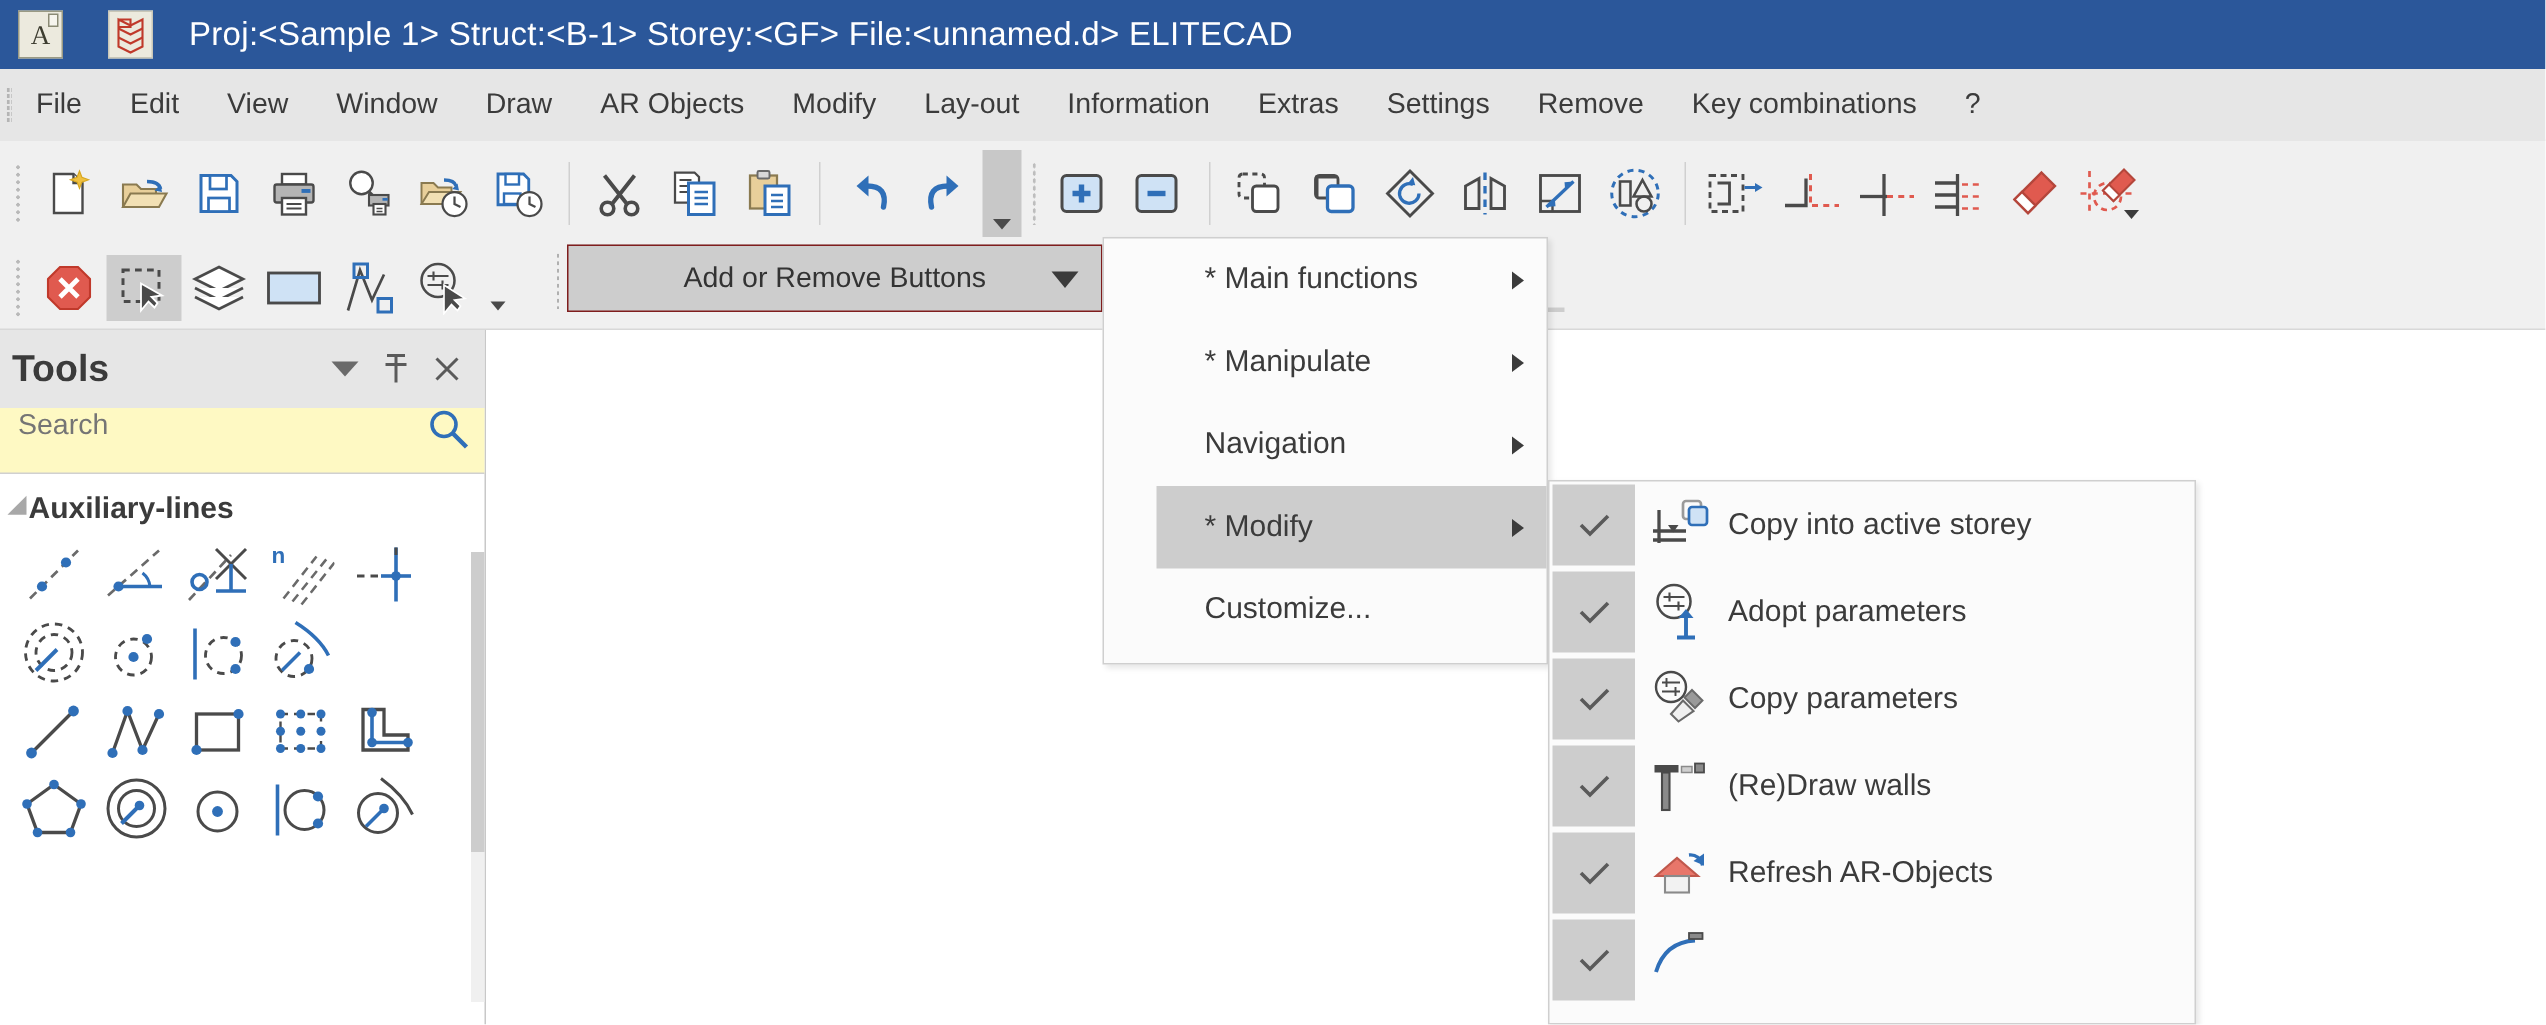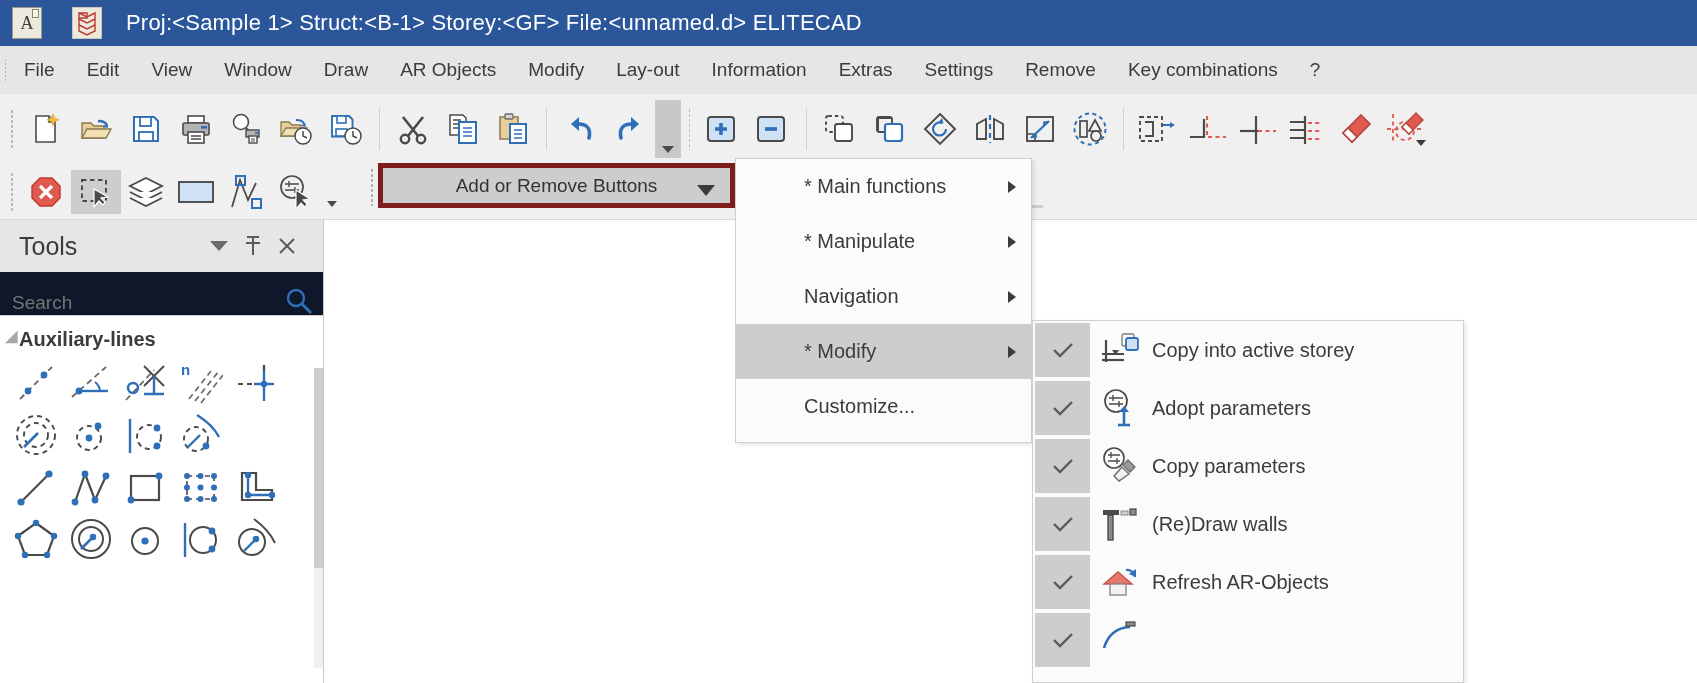"Add or Remove Buttons" .arb { border: 5px solid #7f1d1d -> 1px solid #7f1d1d }
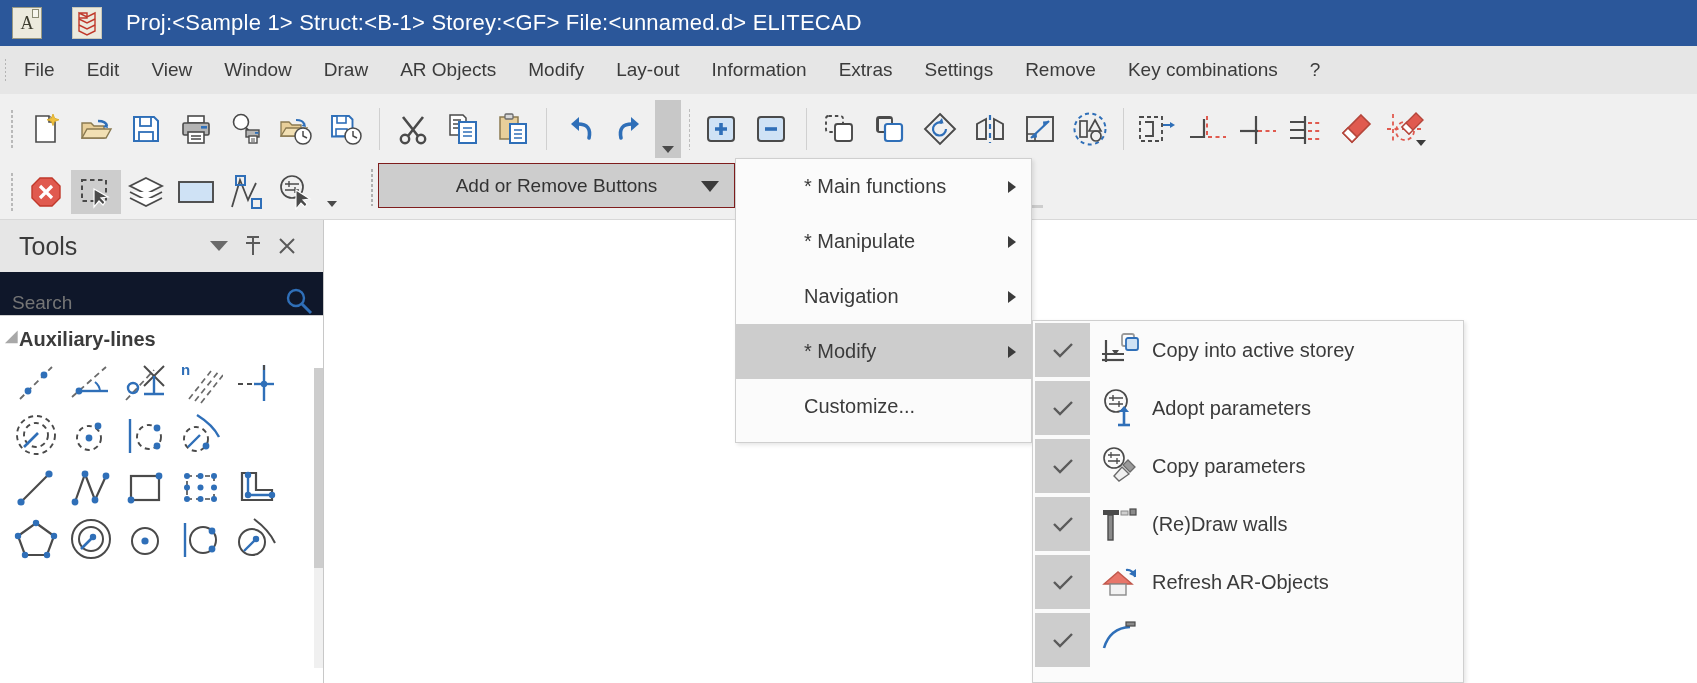"* Main functions" .m1-item { margin-left: none -> 35px; padding-left: 68px -> 32px }
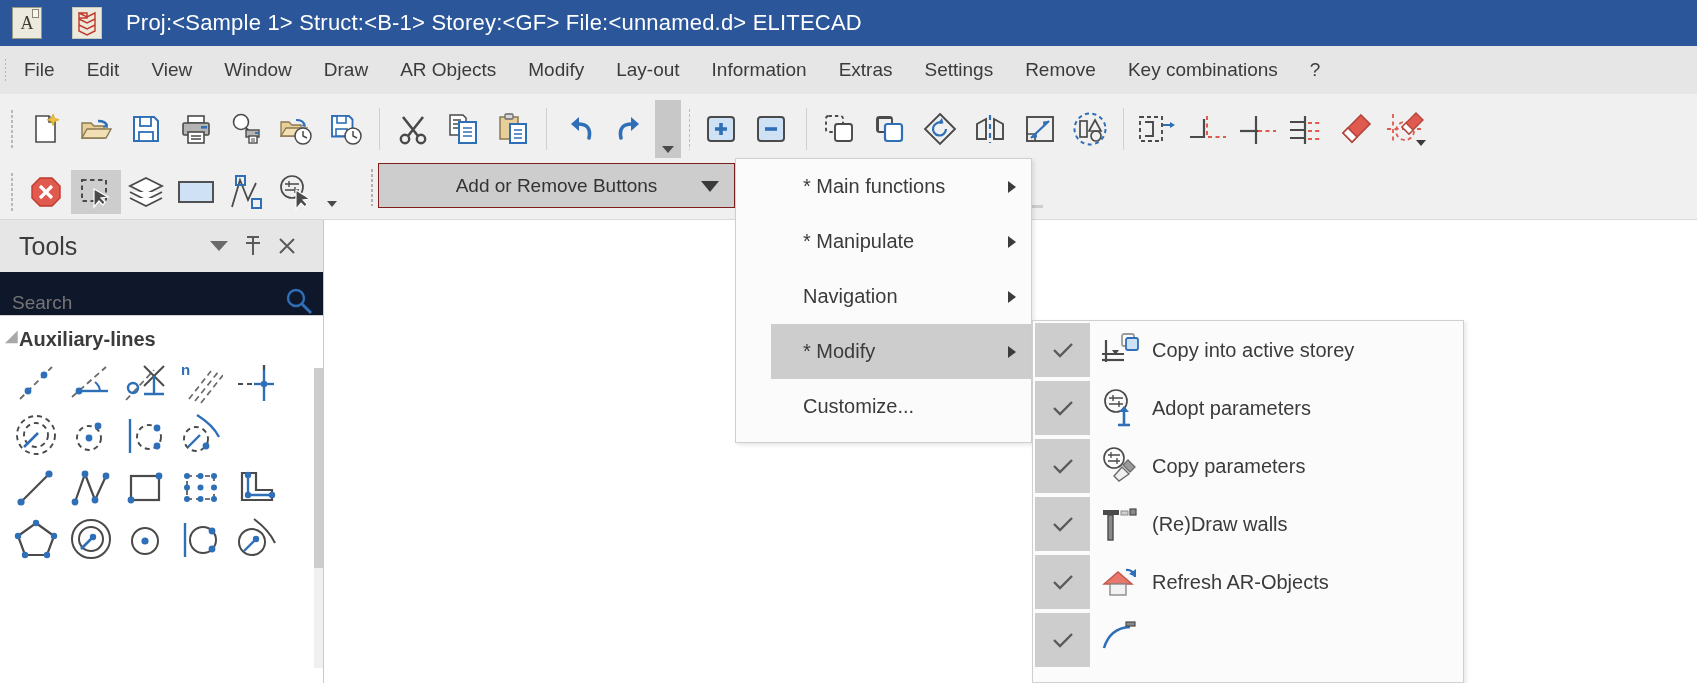"Tools" .tools-header { font-weight: none -> bold; padding: 0 19px -> 0 8px }
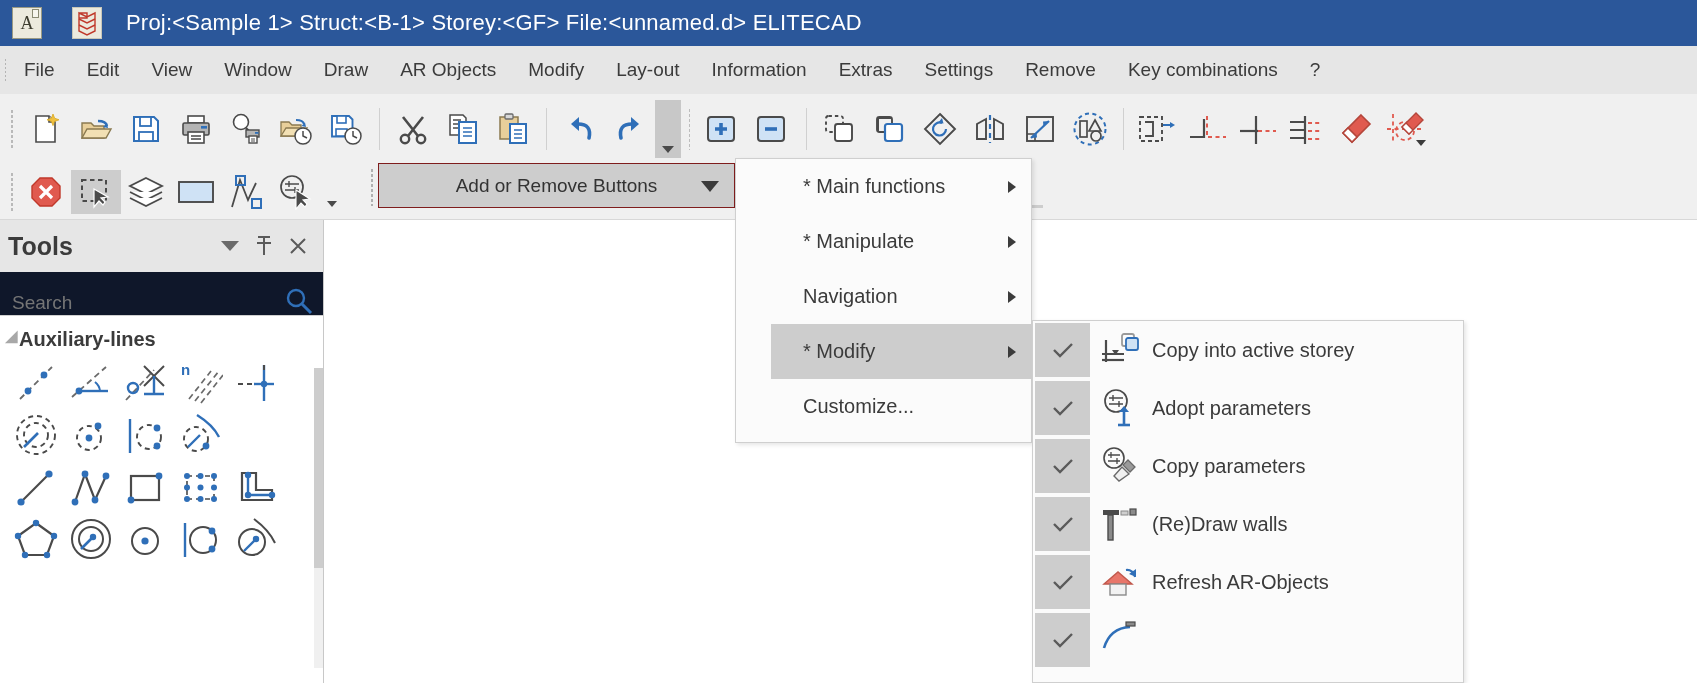"Search" .search-row { align-items: flex-end -> flex-start; background: #0f172a -> #fef9c3 }
